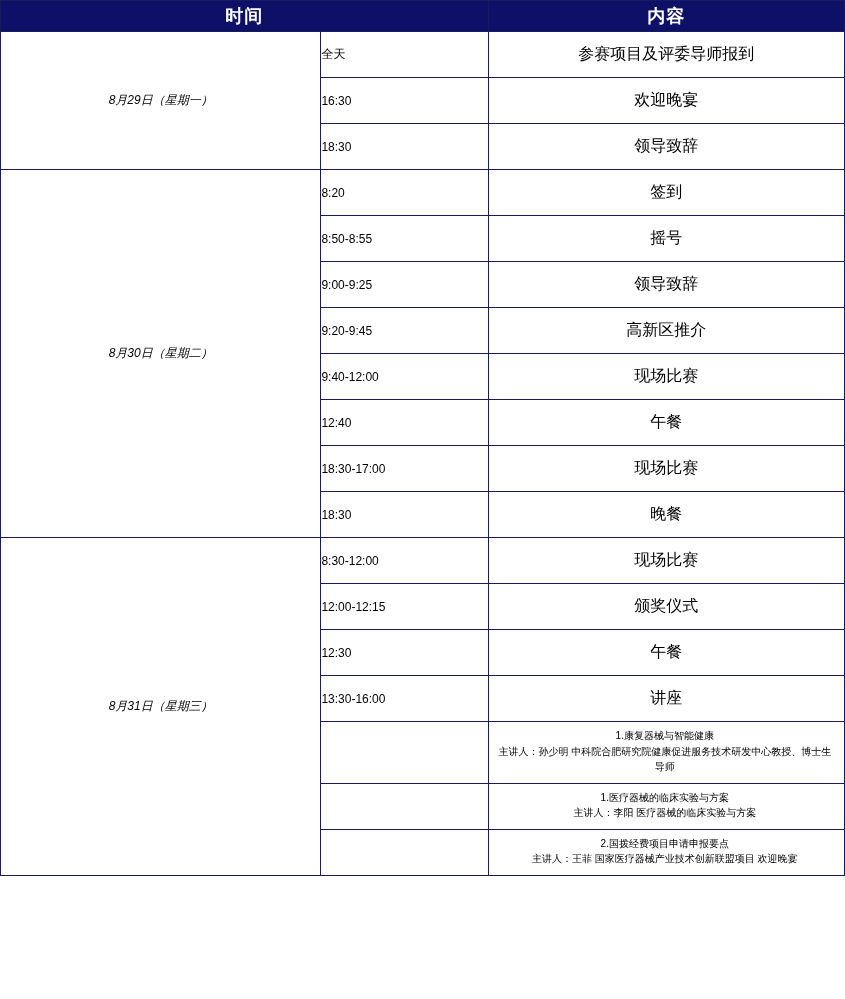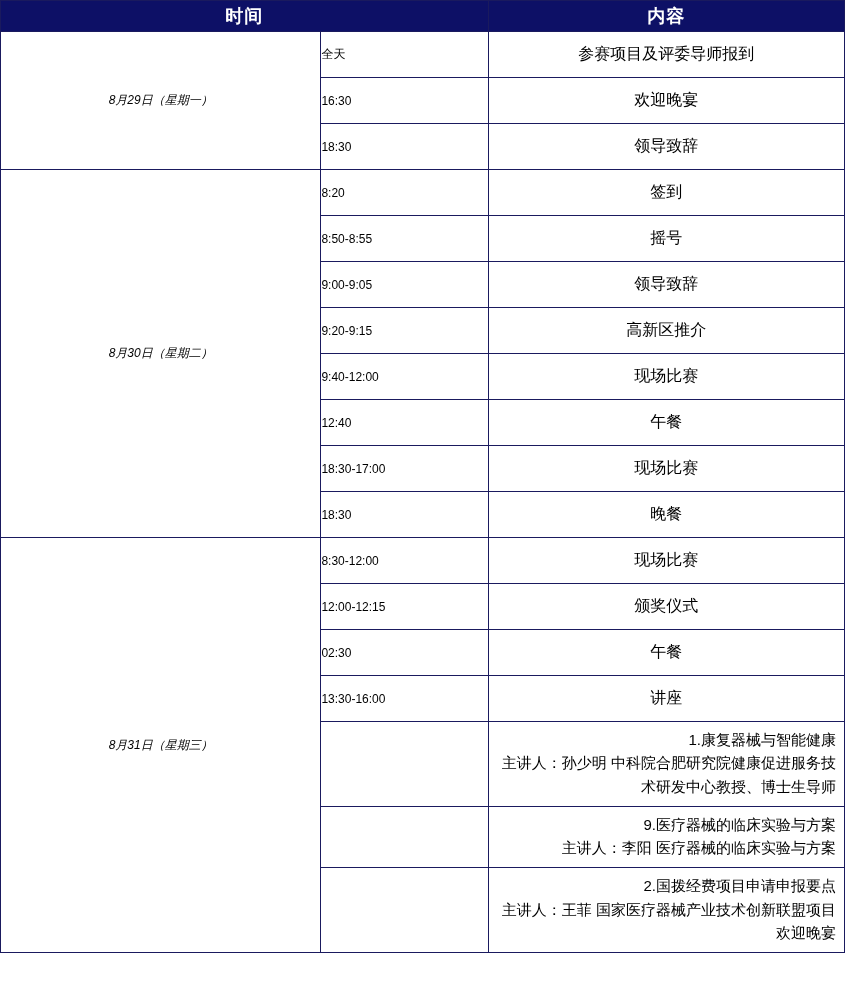"9:00-9:05" td.time-cell { text: 9:00-9:05 -> 9:00-9:25 }
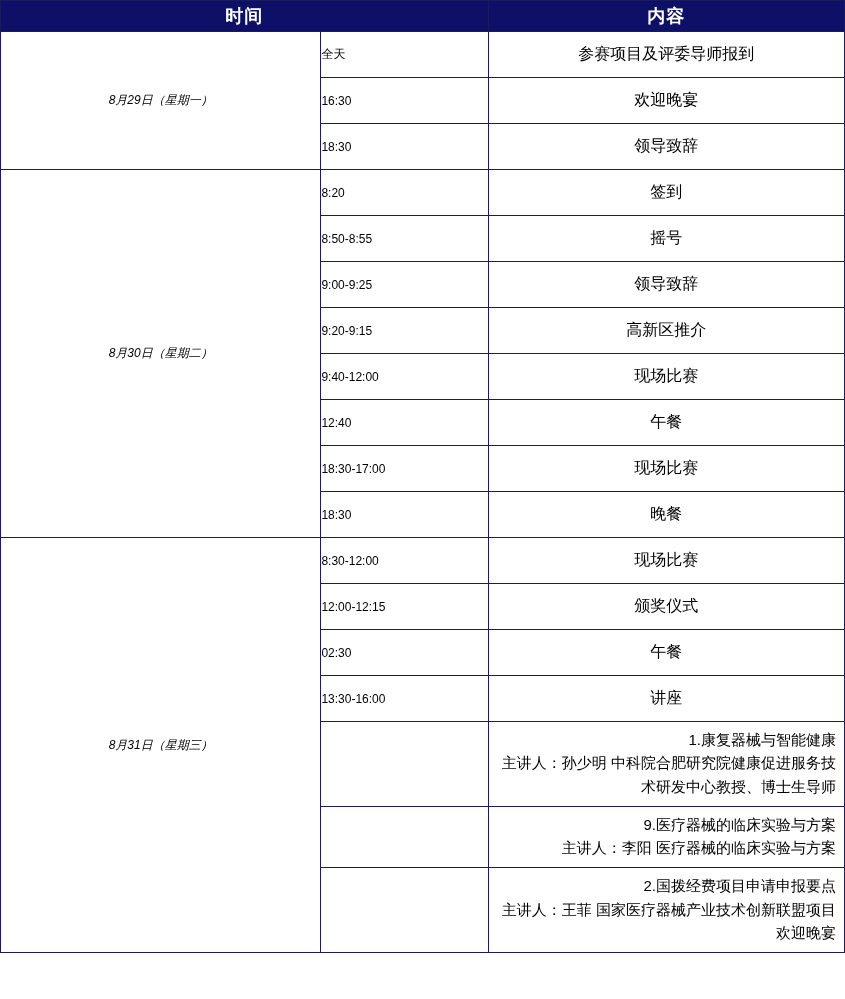"9:20-9:15" td.time-cell { text: 9:20-9:15 -> 9:20-9:45 }
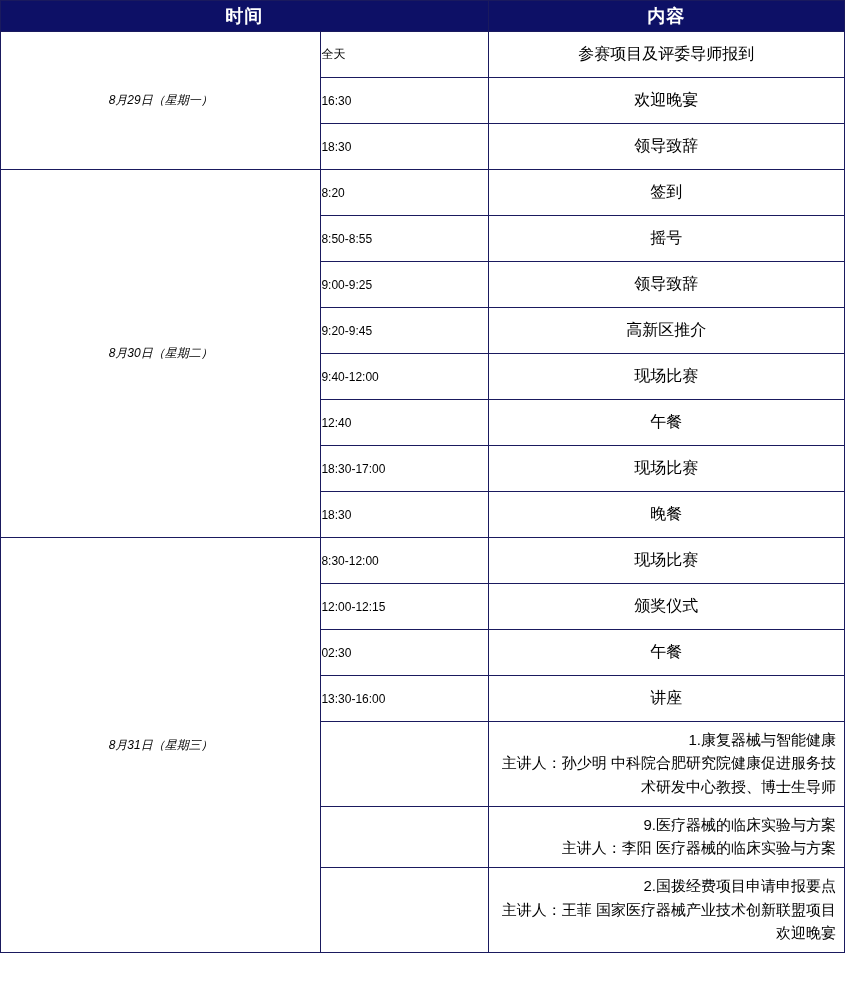"02:30" td.time-cell { text: 02:30 -> 12:30 }
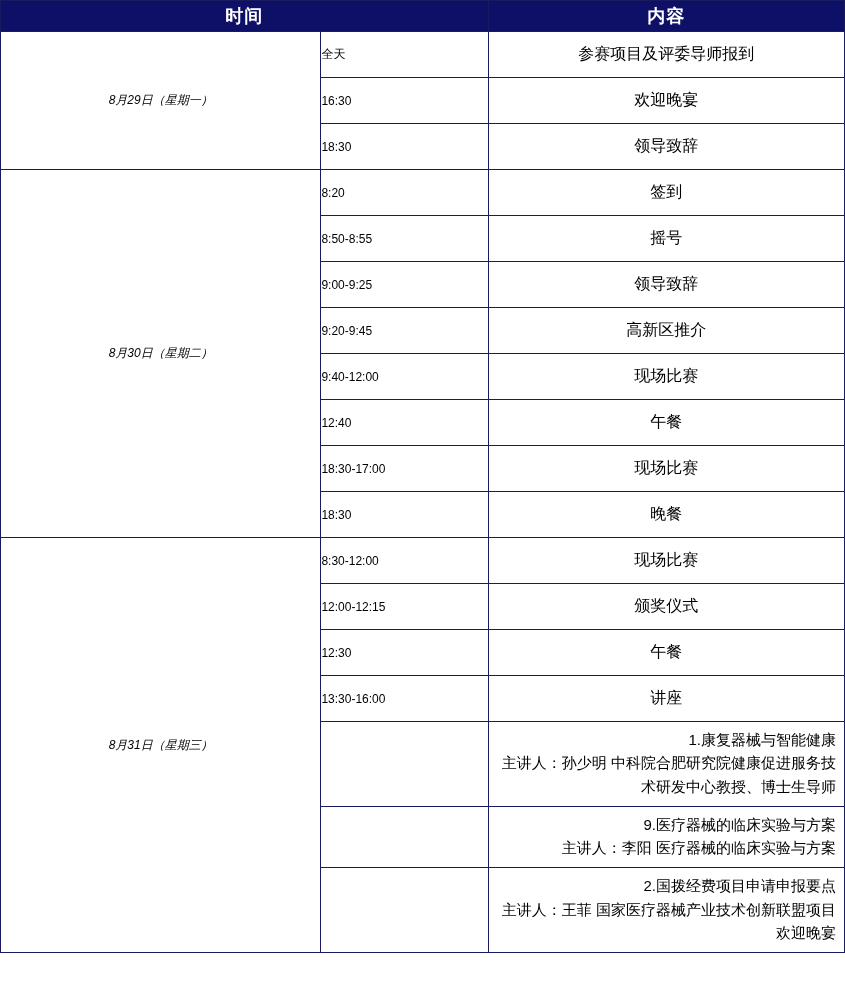"1.康复器械与智能健康" td.content-cell.talk { font-size: 15px -> 10px; text-align: right -> center }
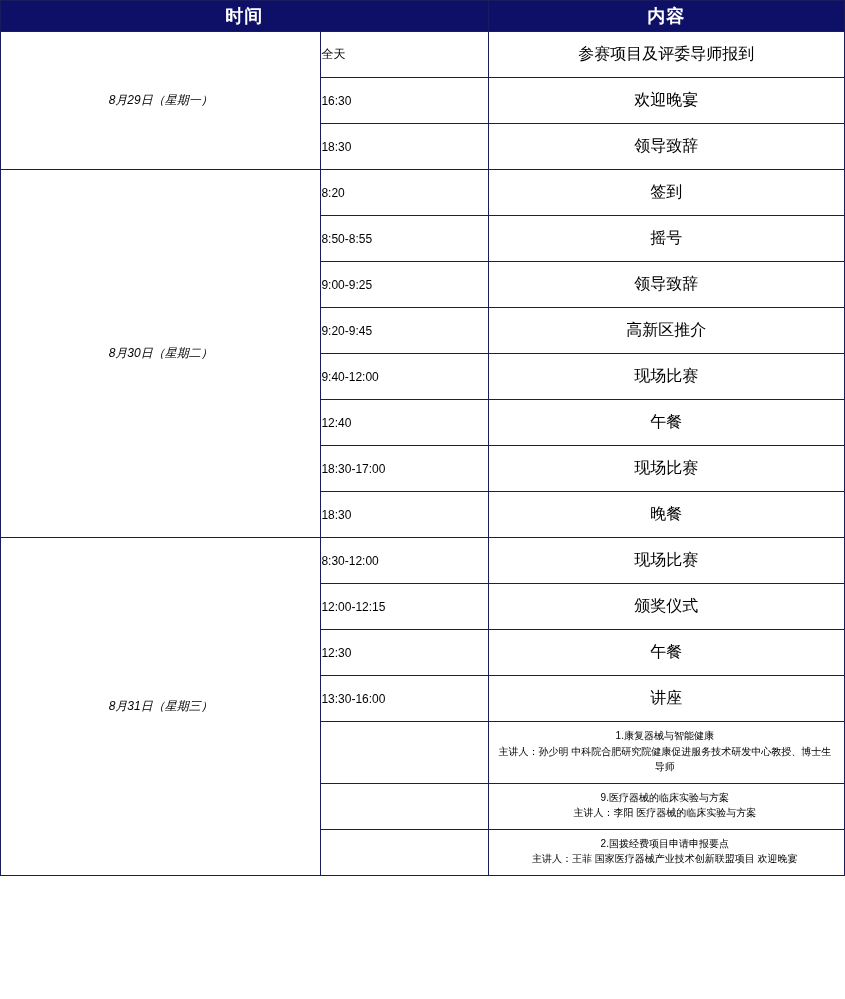"9.医疗器械的临床实验与方案" span.talk-line { text: 9 -> 1 }
